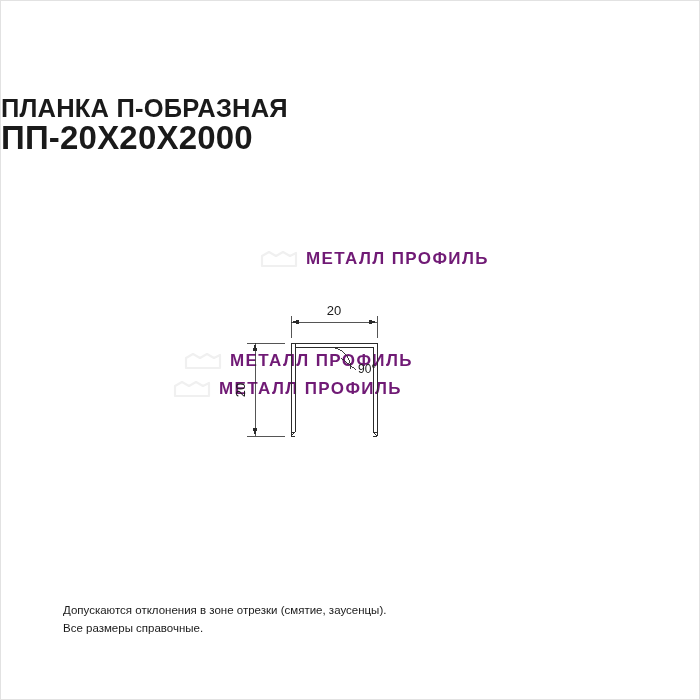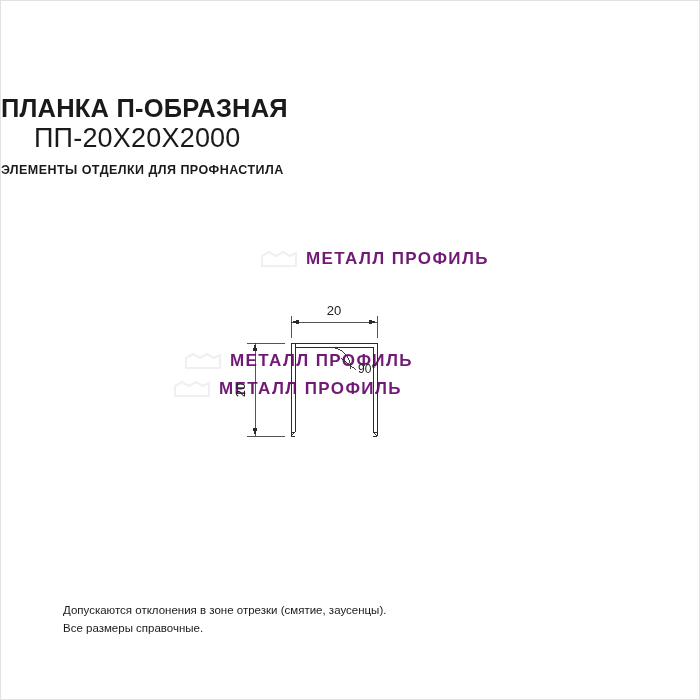"ПП-20Х20Х2000" .title-line2 { font-size: 27px -> 33px; font-weight: normal -> bold; margin-left: 33px -> none }
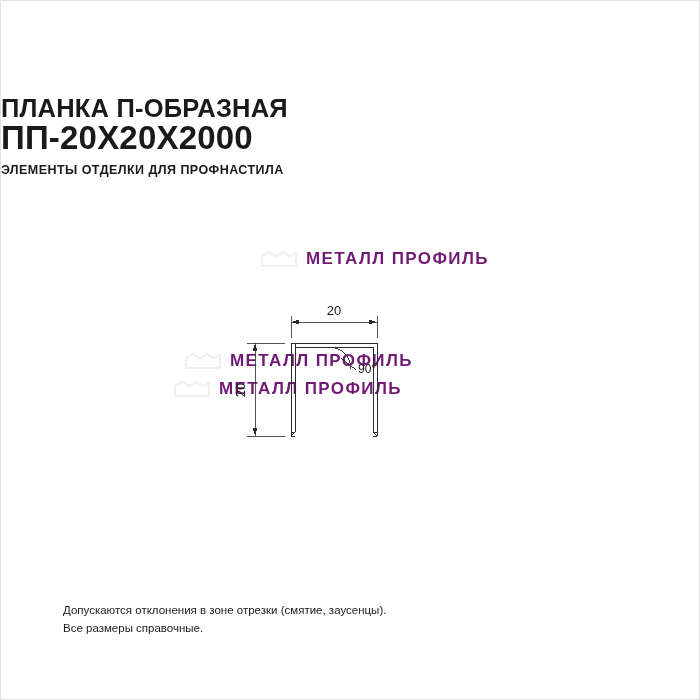"ЭЛЕМЕНТЫ ОТДЕЛКИ ДЛЯ ПРОФНАСТИЛА" div.subtitle { html: <div>ЭЛЕМЕНТЫ ОТДЕЛКИ ДЛЯ ПРОФНАСТИЛА</div> -> none }
